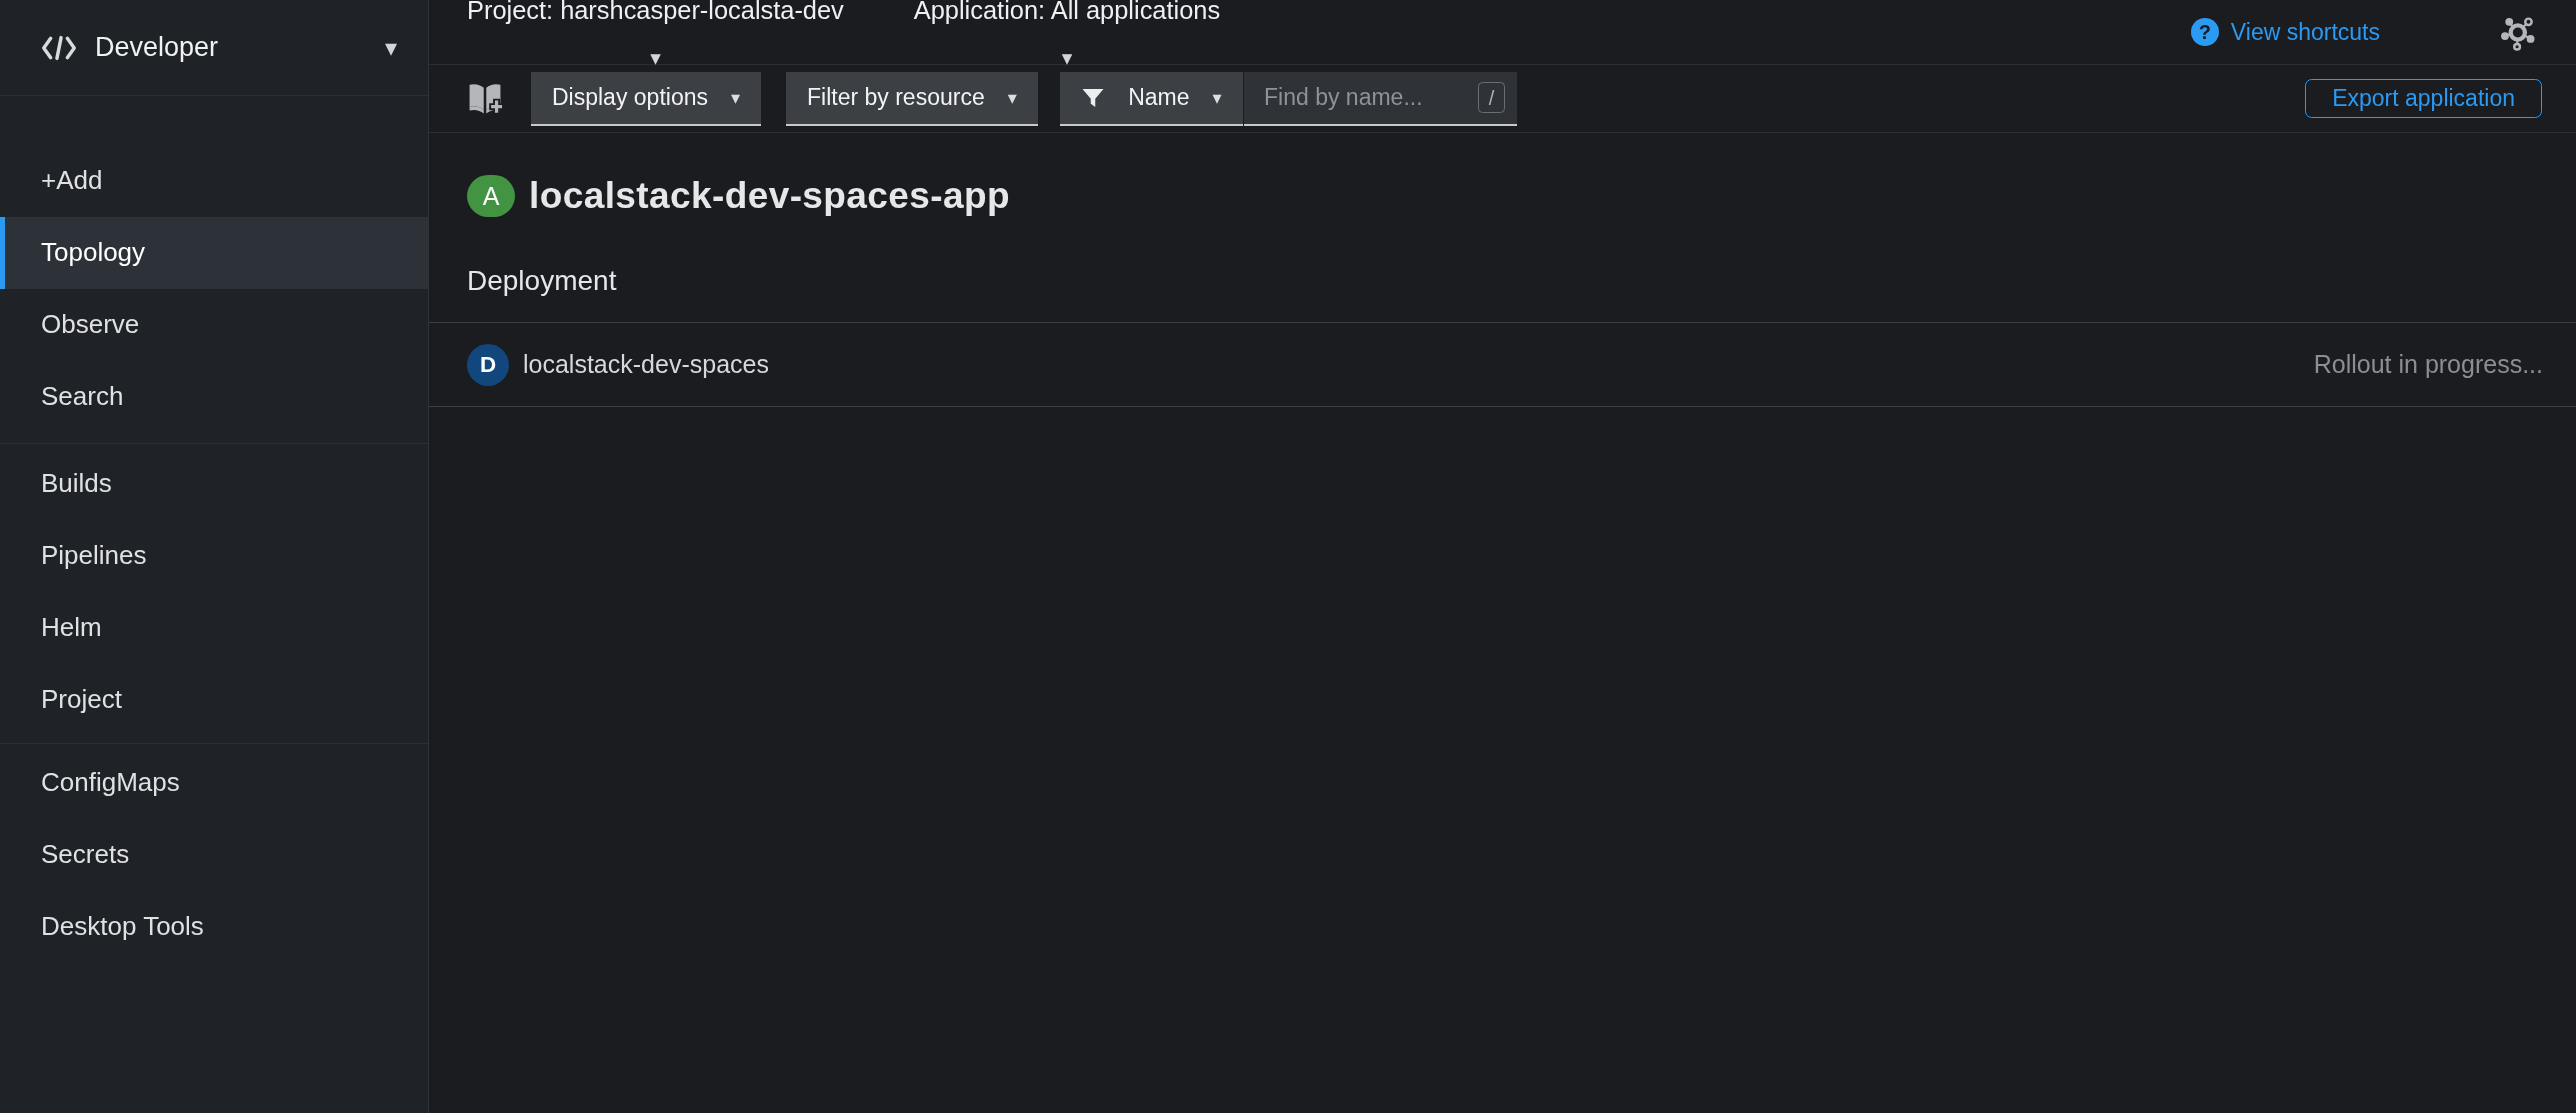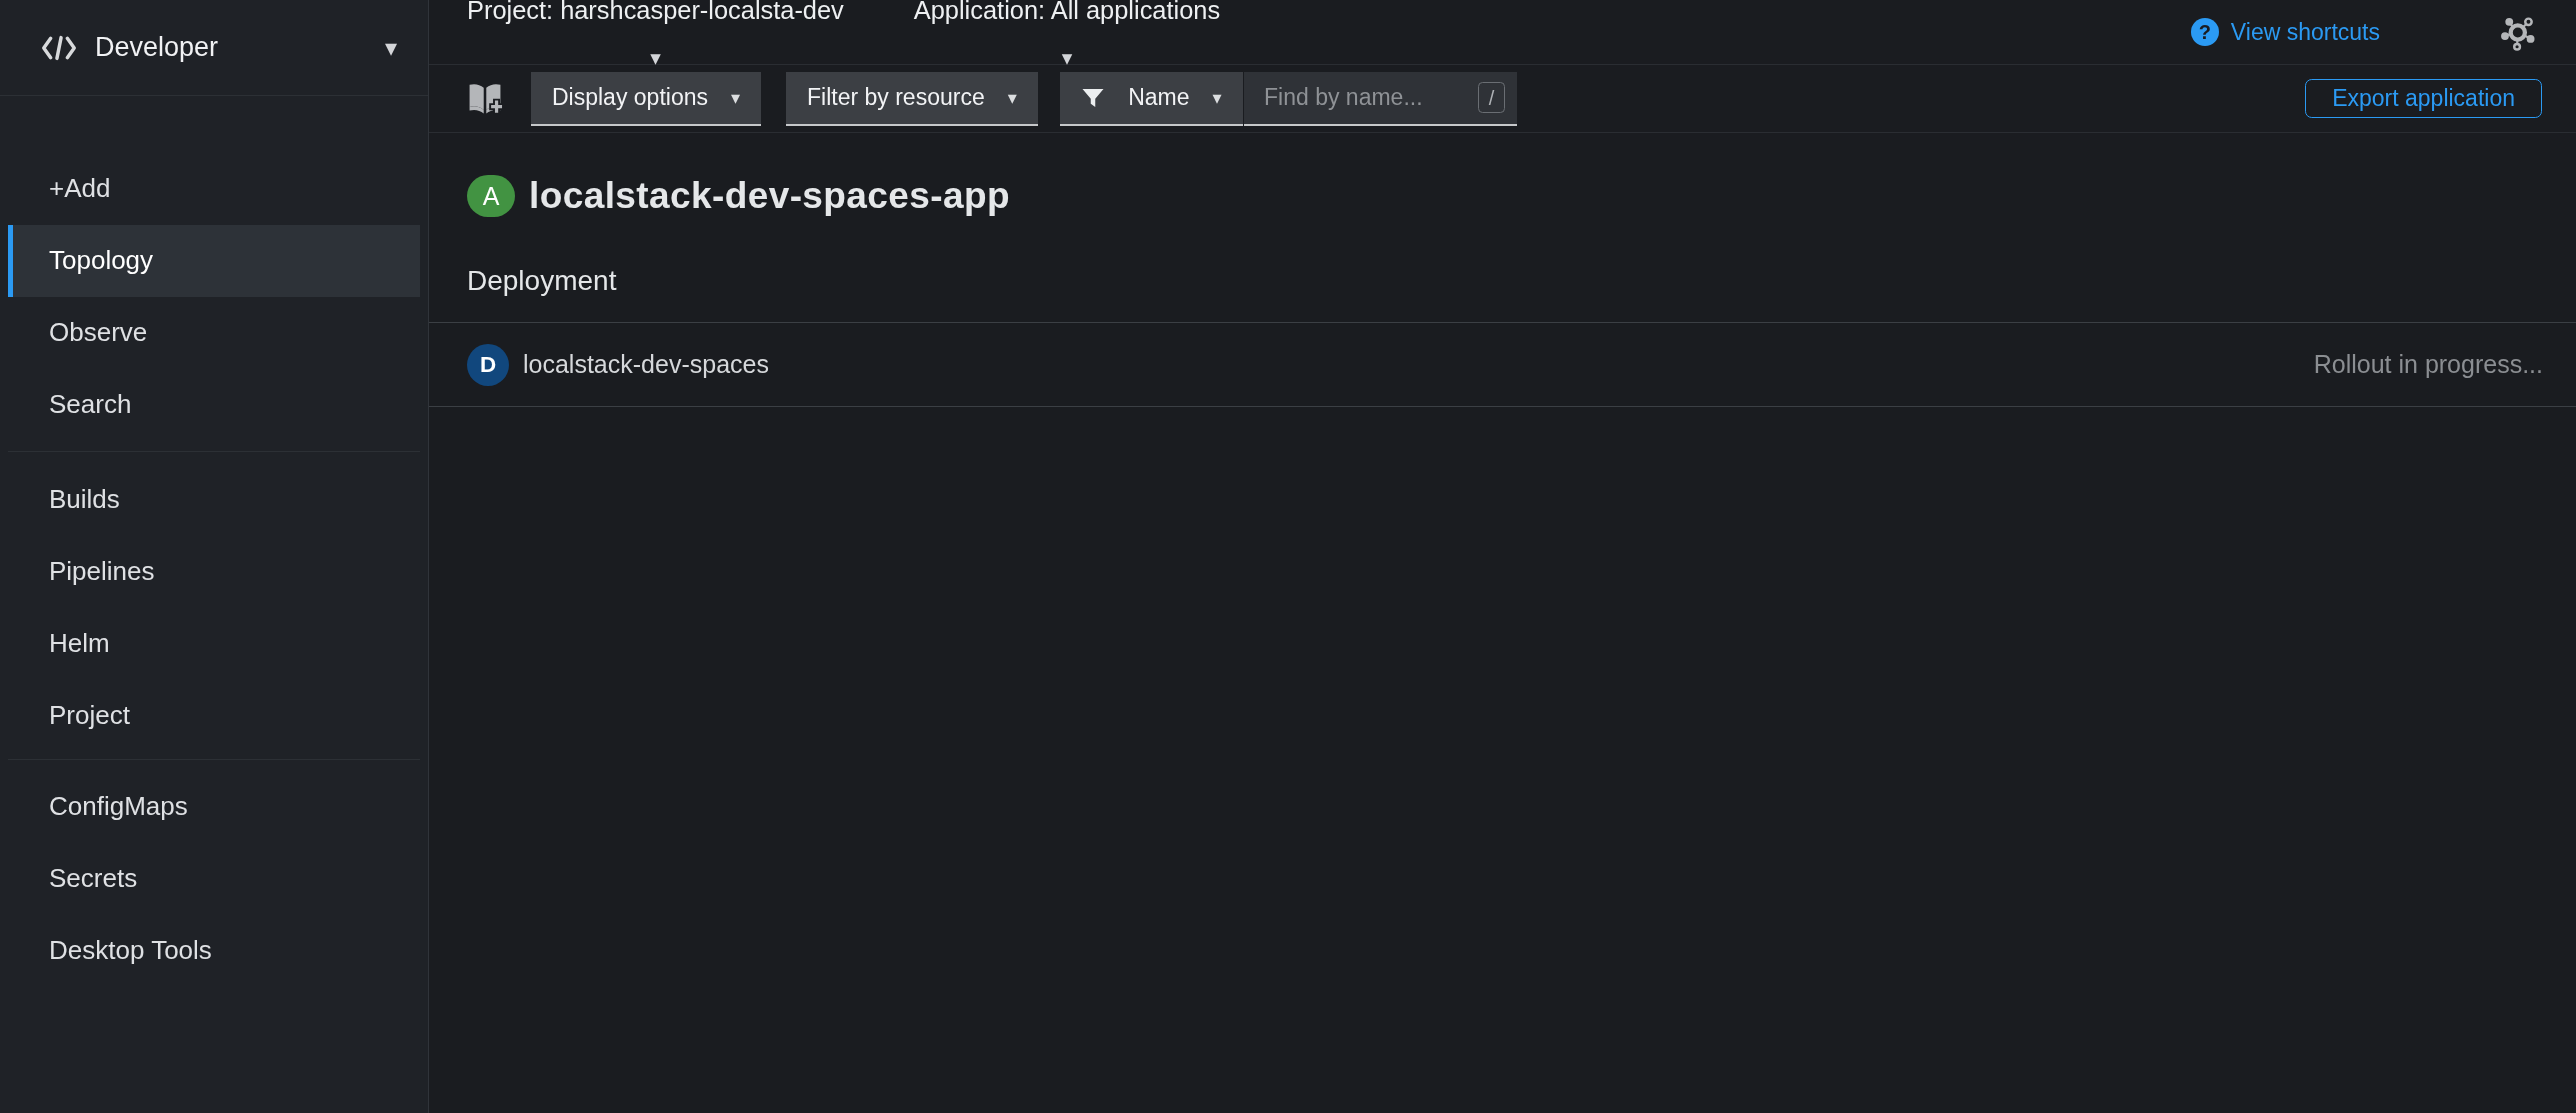"+Add" .nav-section { margin: 8px -> 0 }
